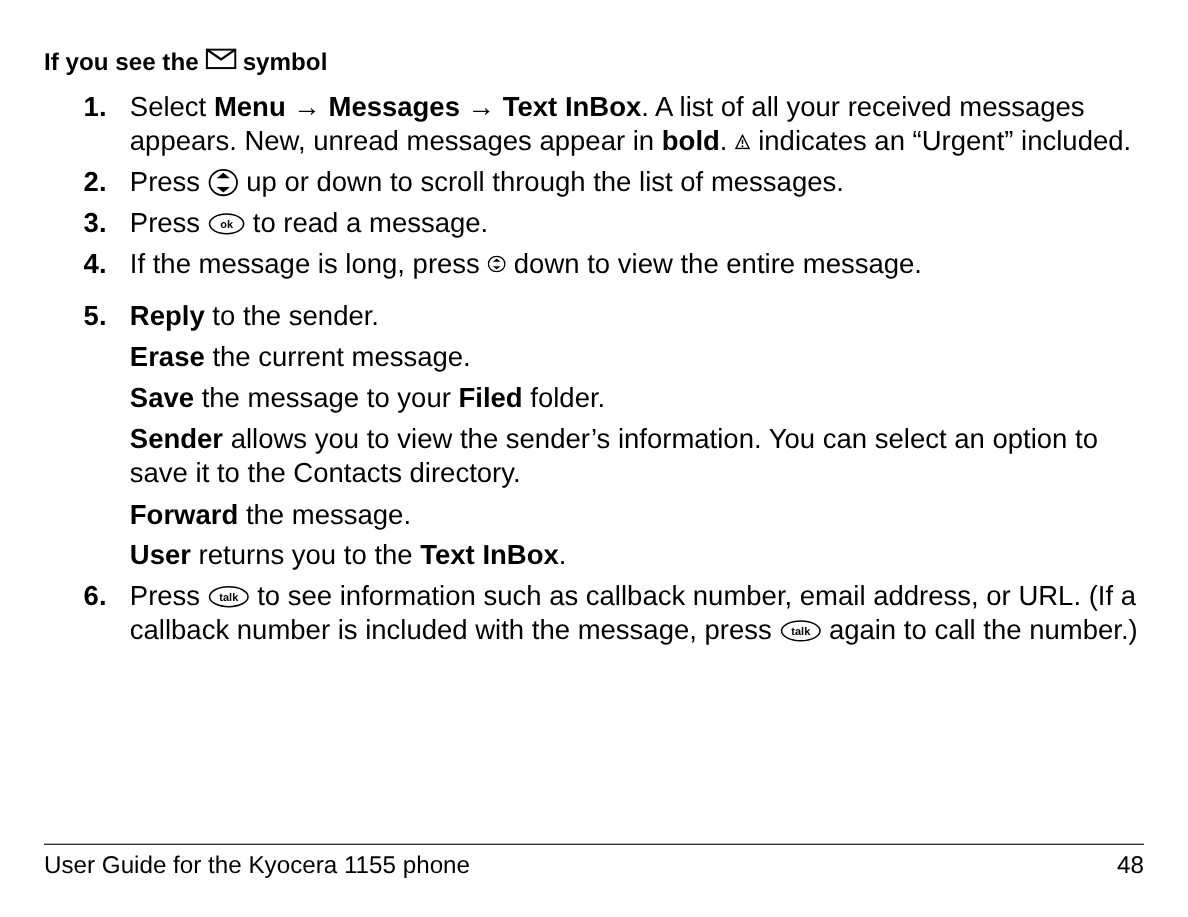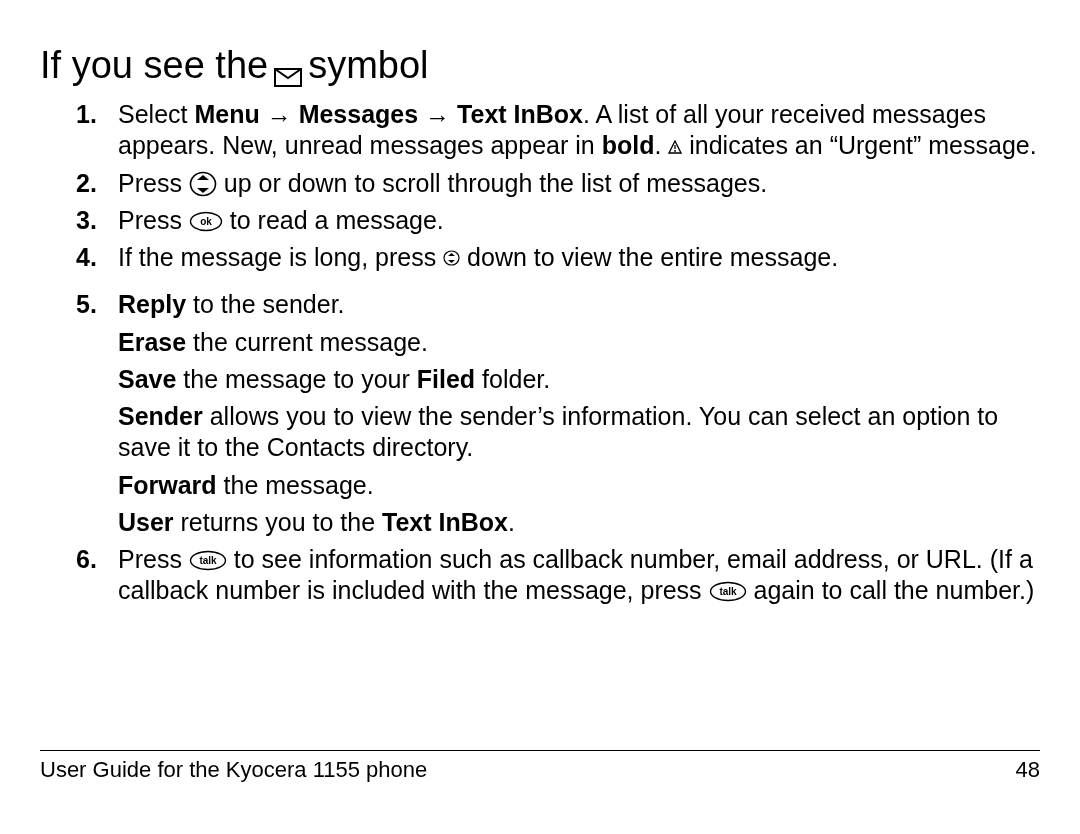"If you see the" .heading { align-items: flex-end -> flex-start; font-size: 38px -> 22px; font-weight: normal -> bold }
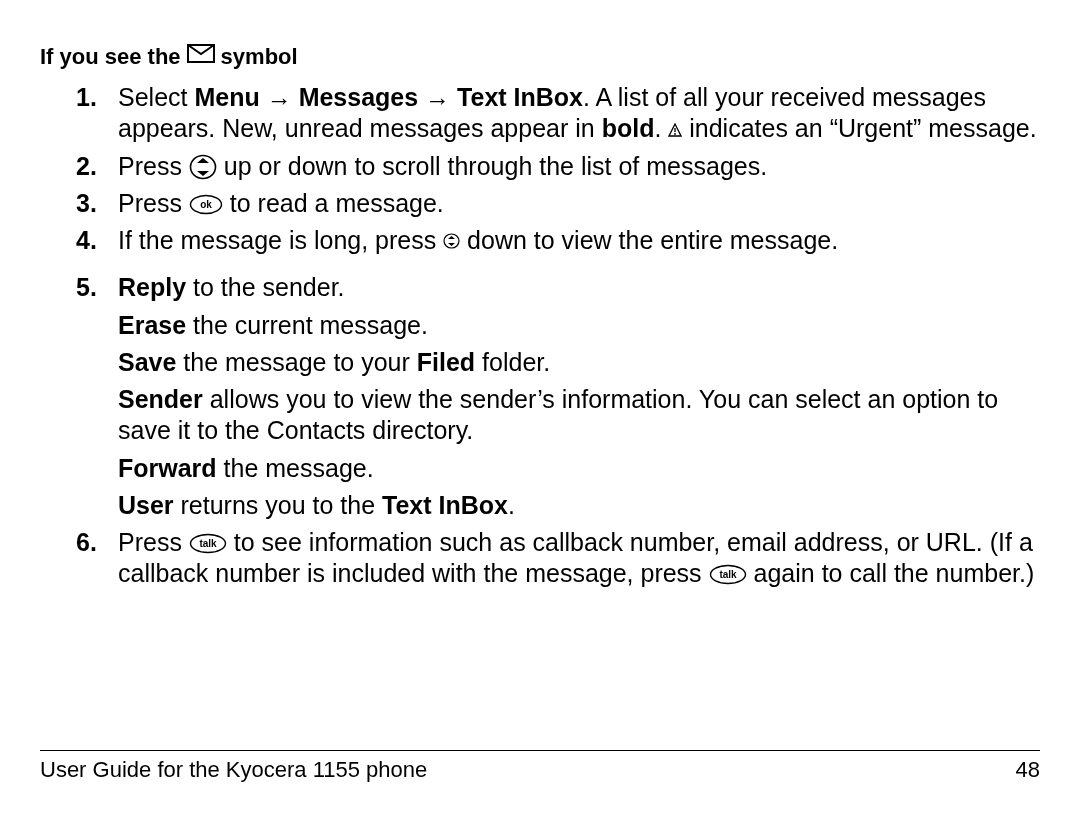"indicates an “Urgent” message." span { text: message -> included }
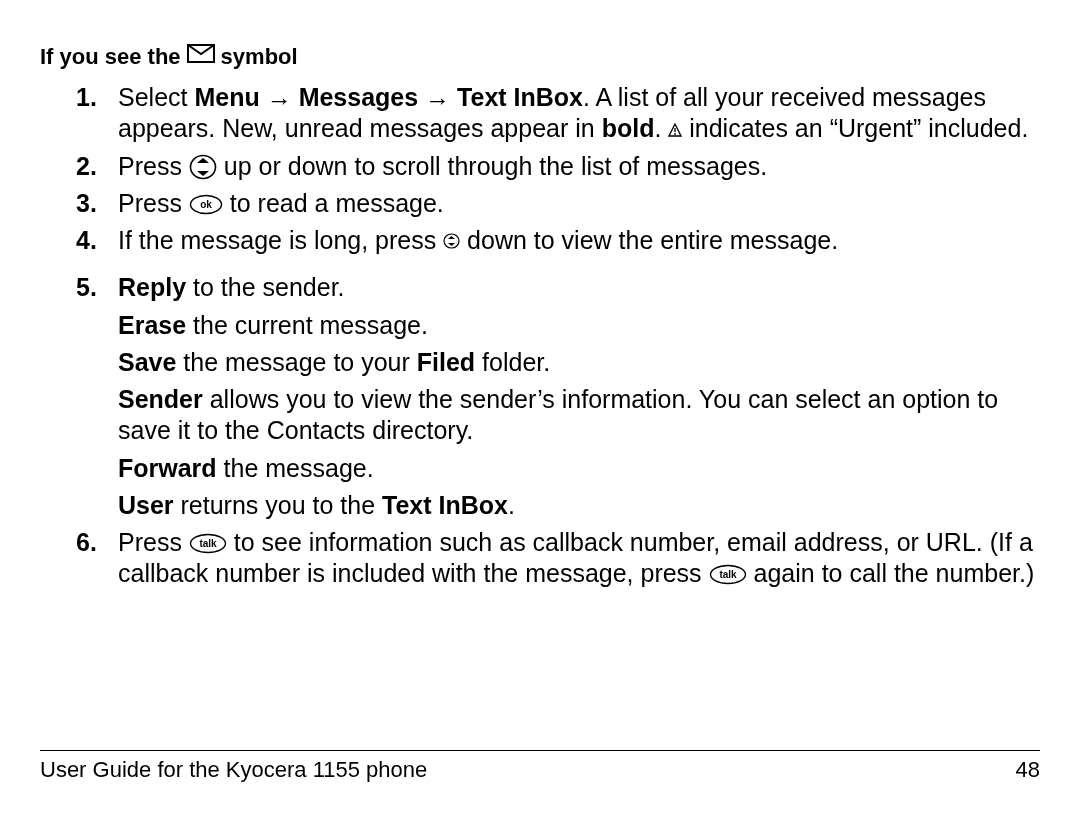"User Guide for the Kyocera" .footer { bottom: 34px -> 17px }
